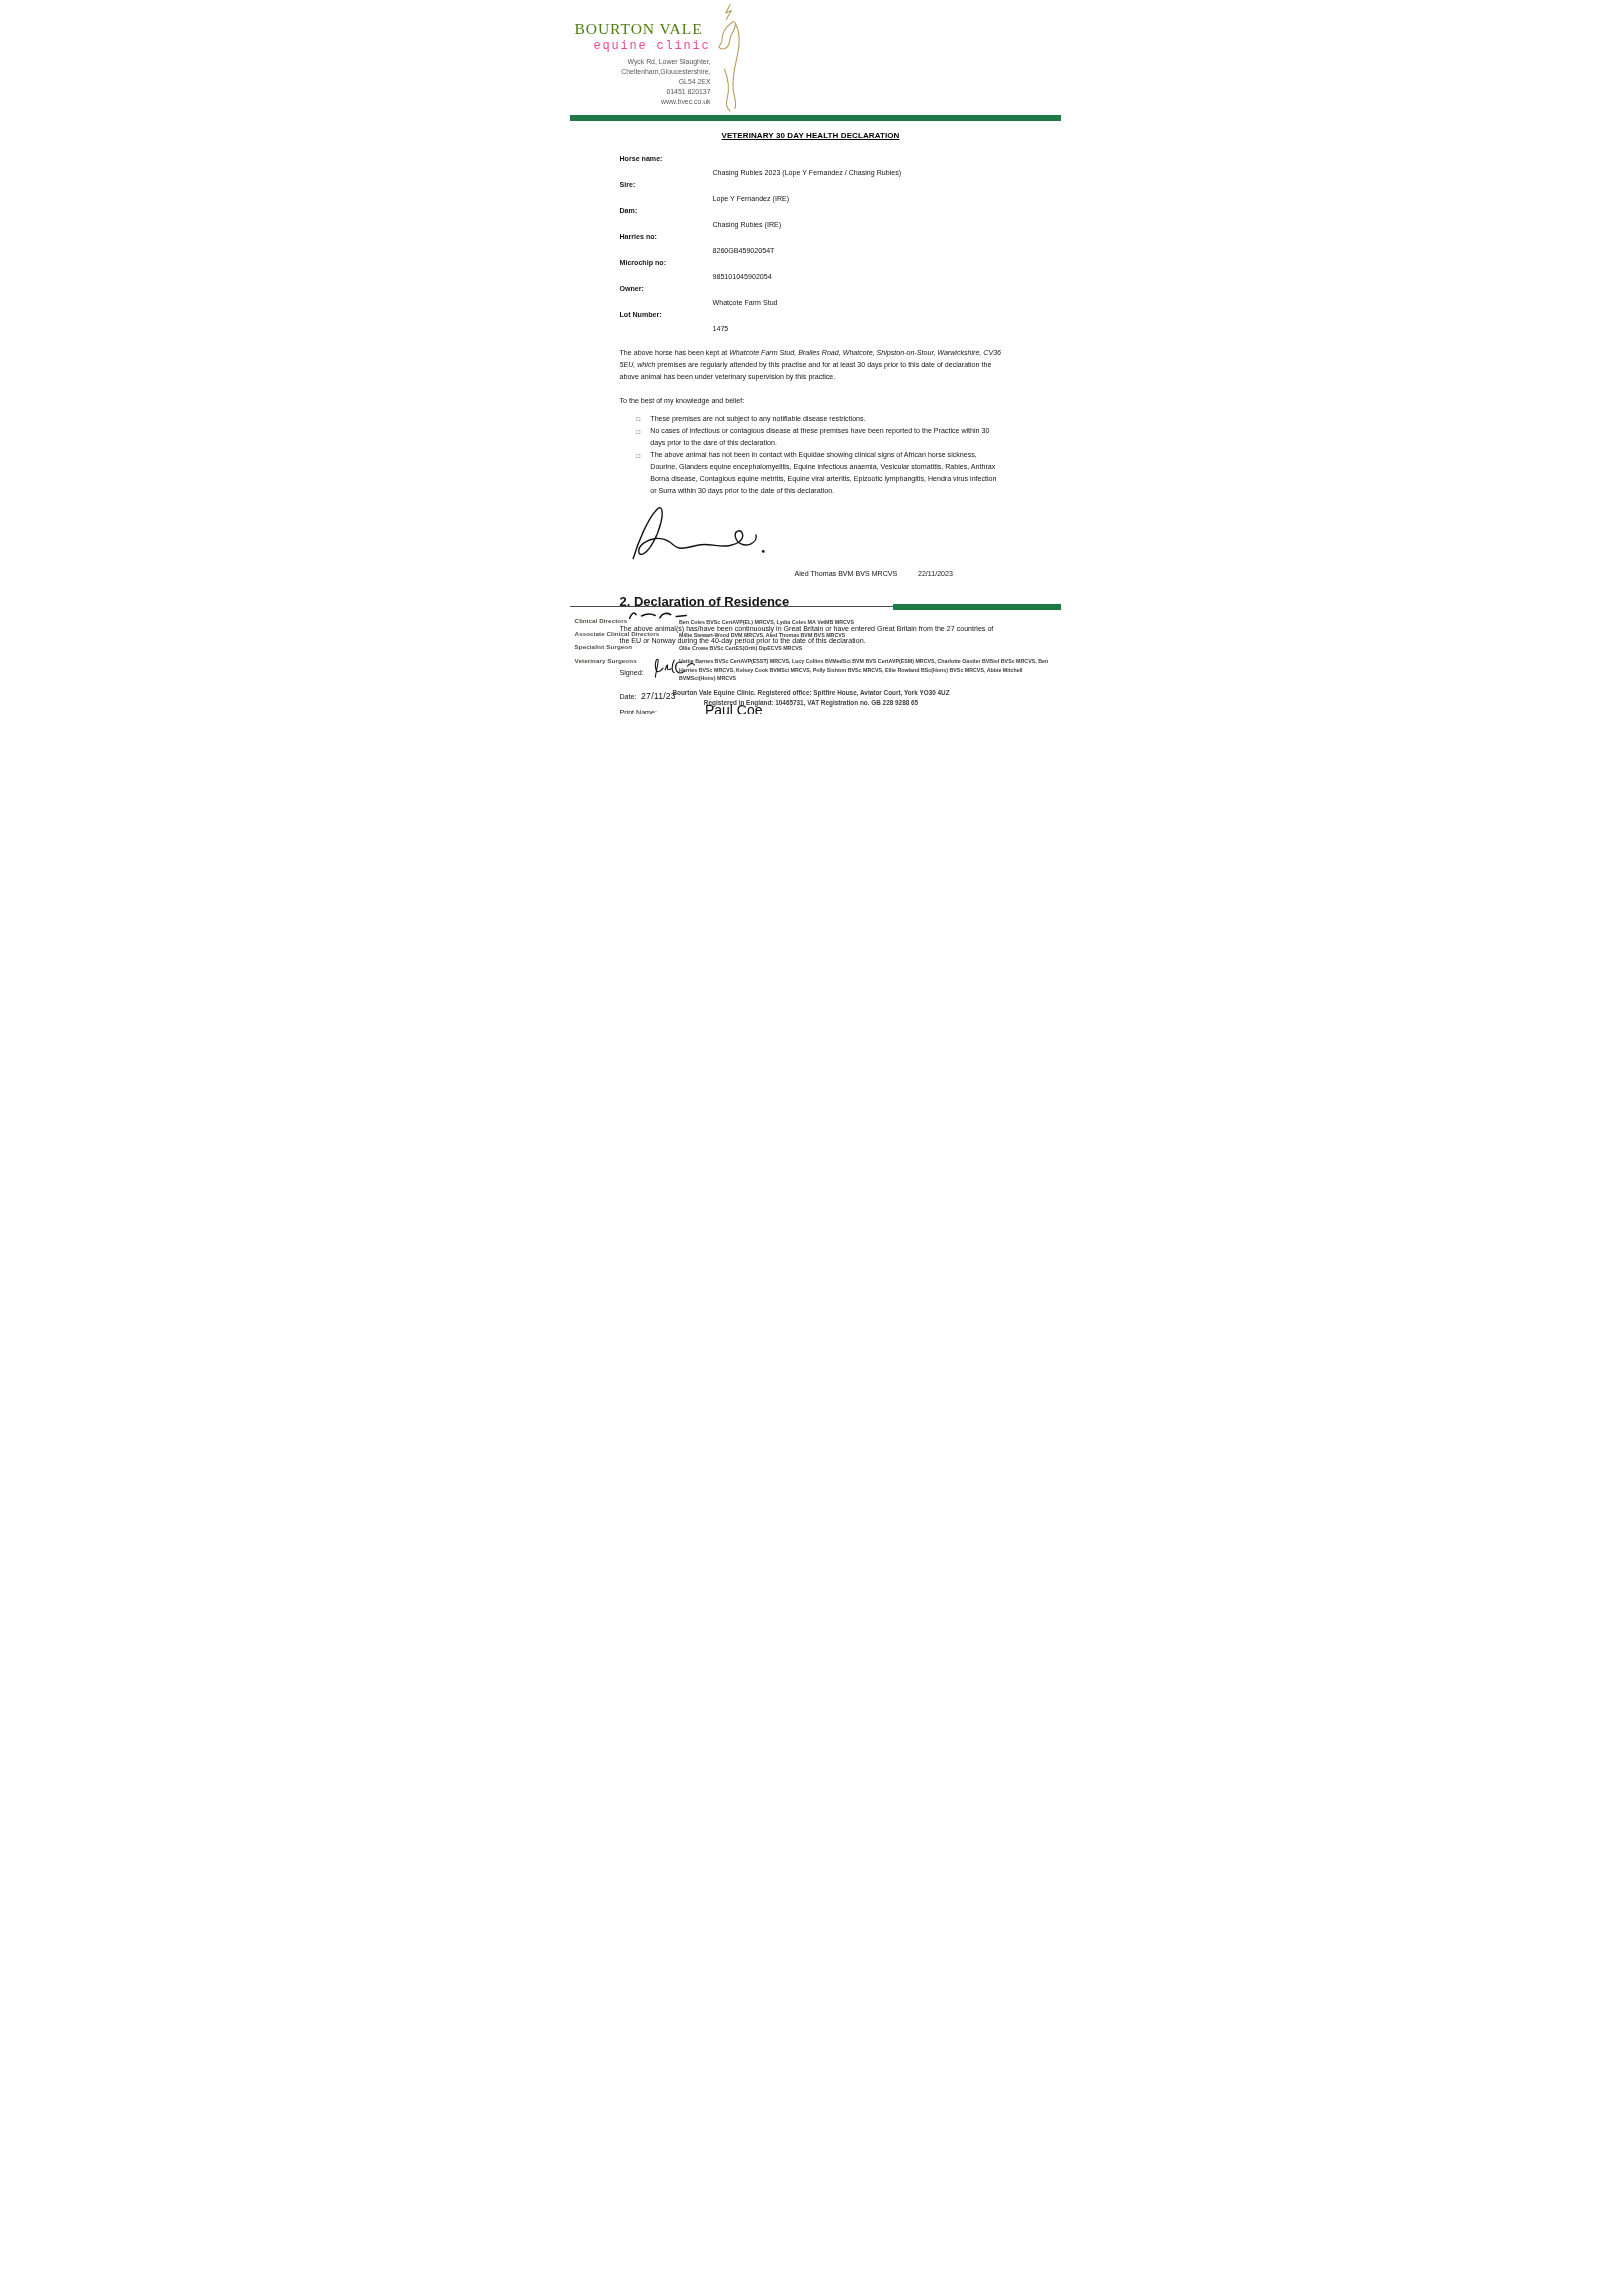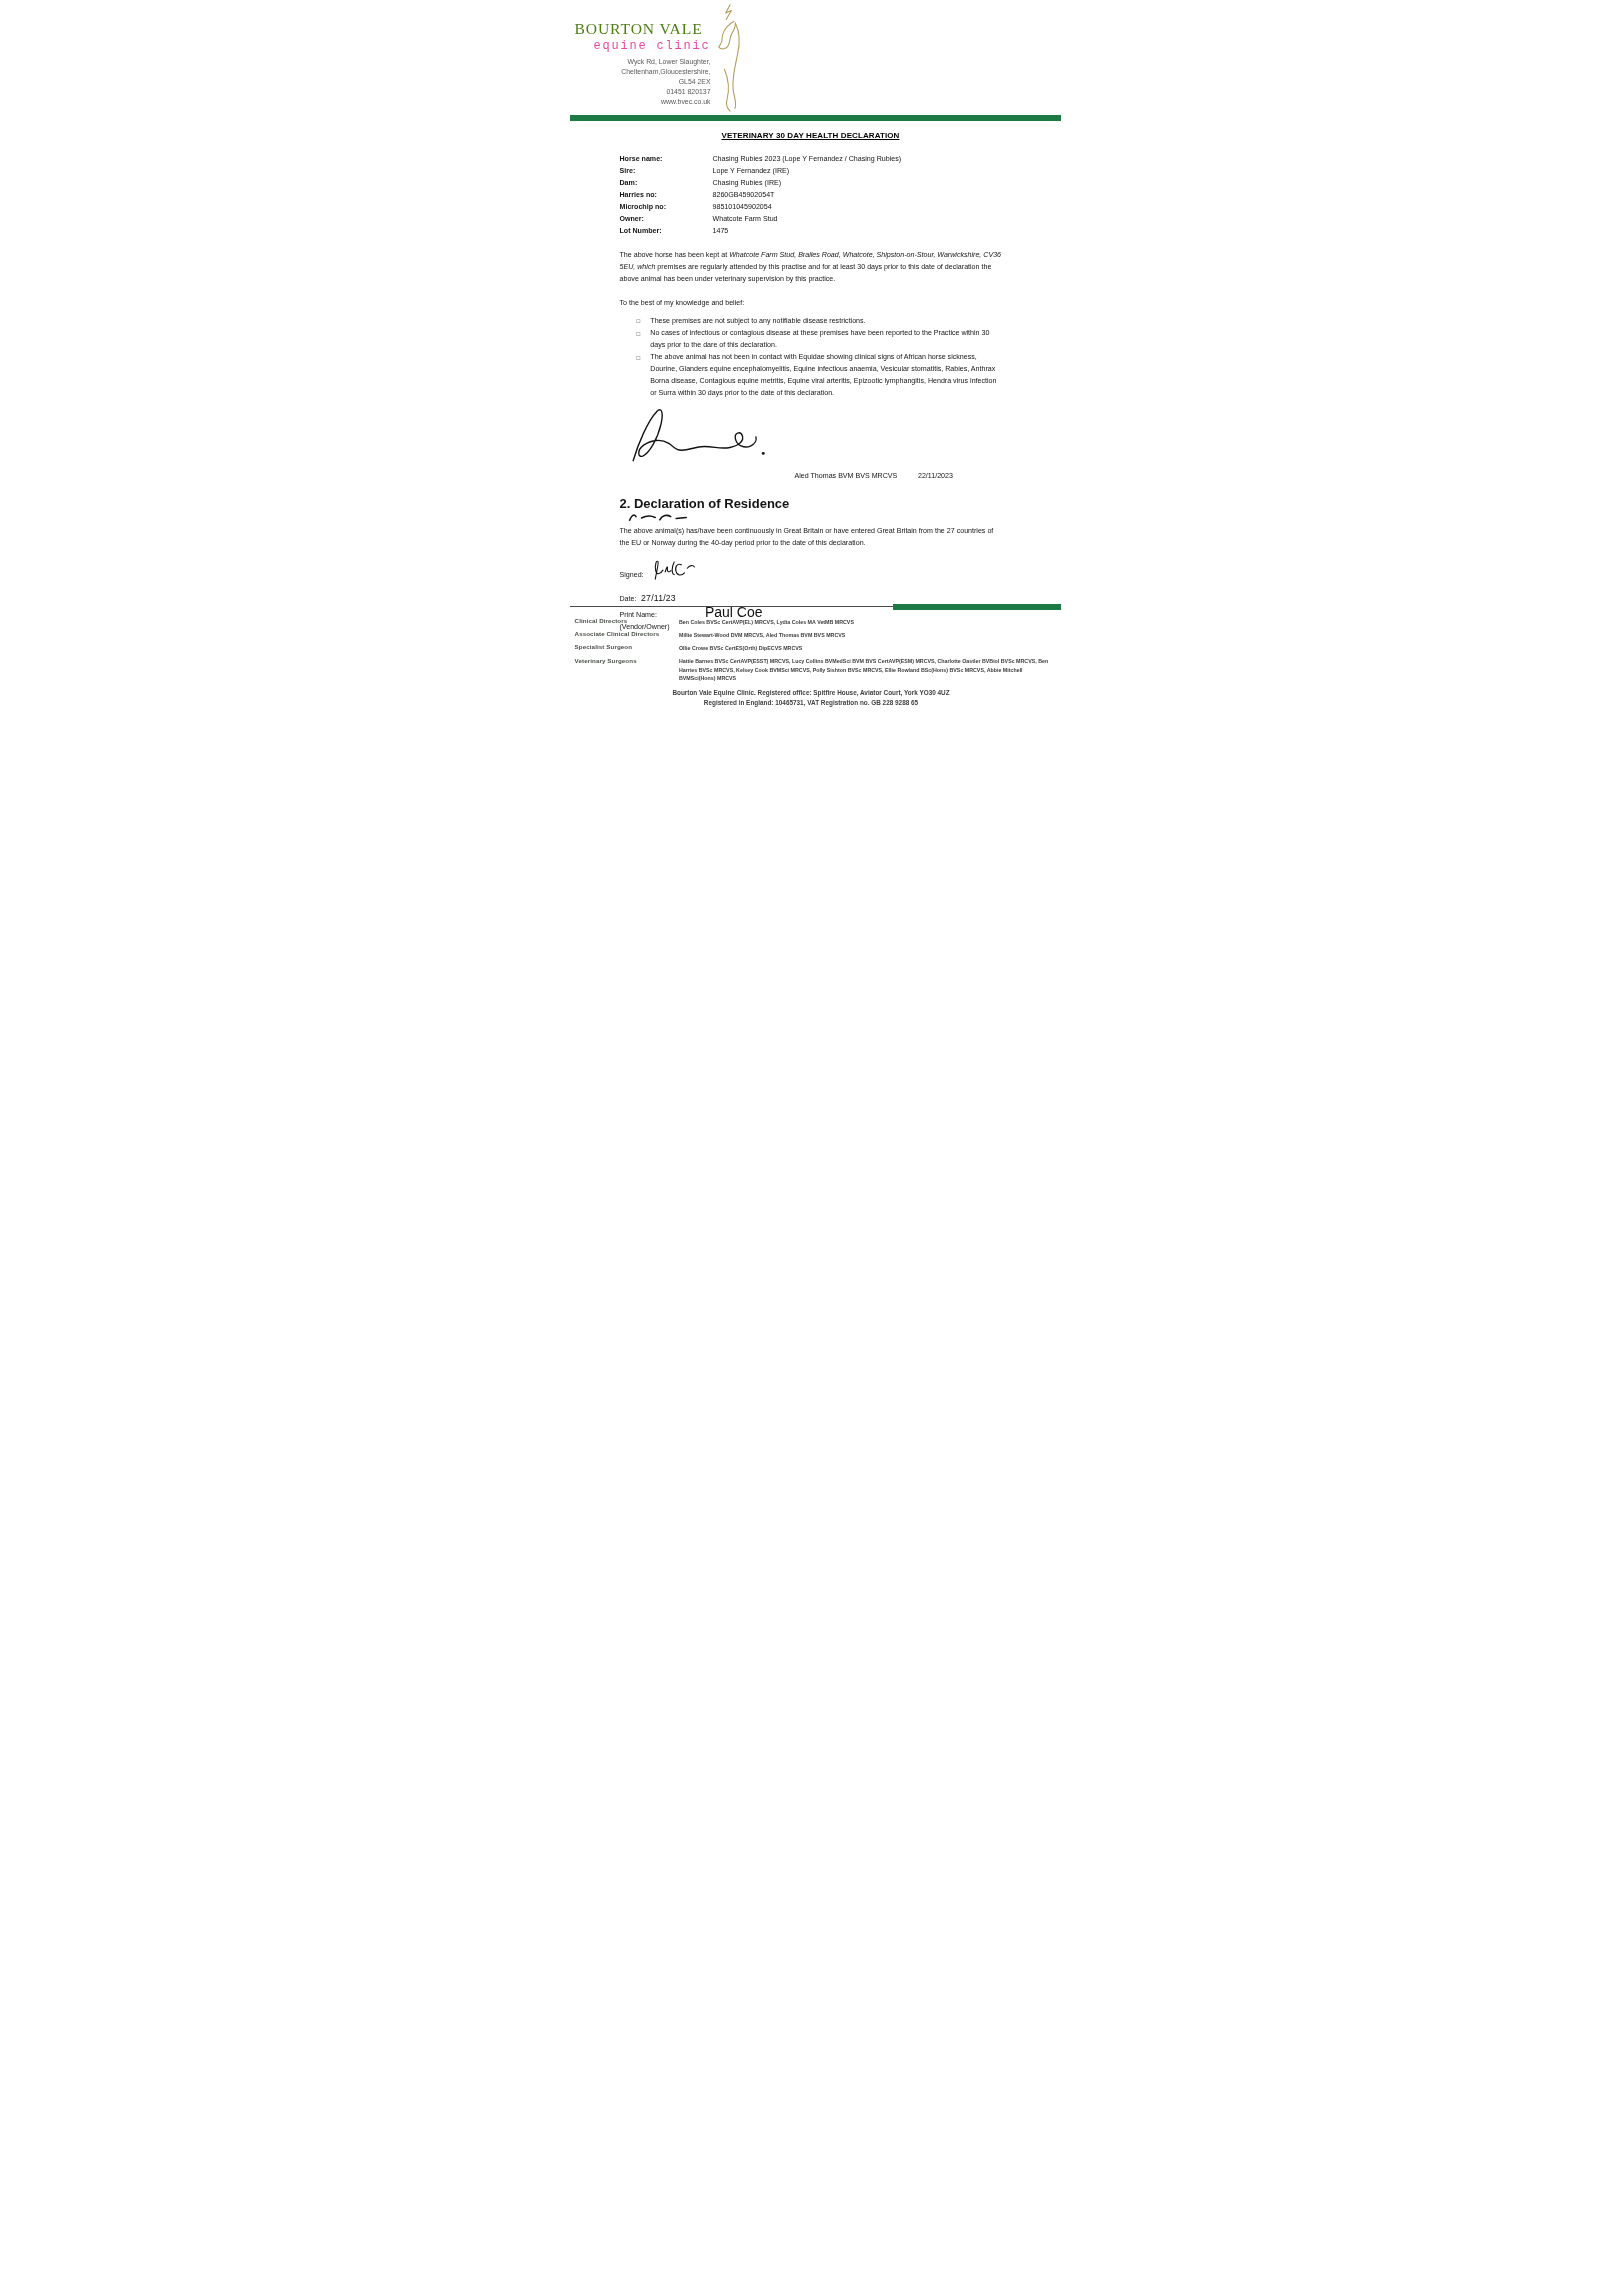"Chasing Rubies 2023 (Lope Y" .detail-value { margin-top: none -> 14px }
